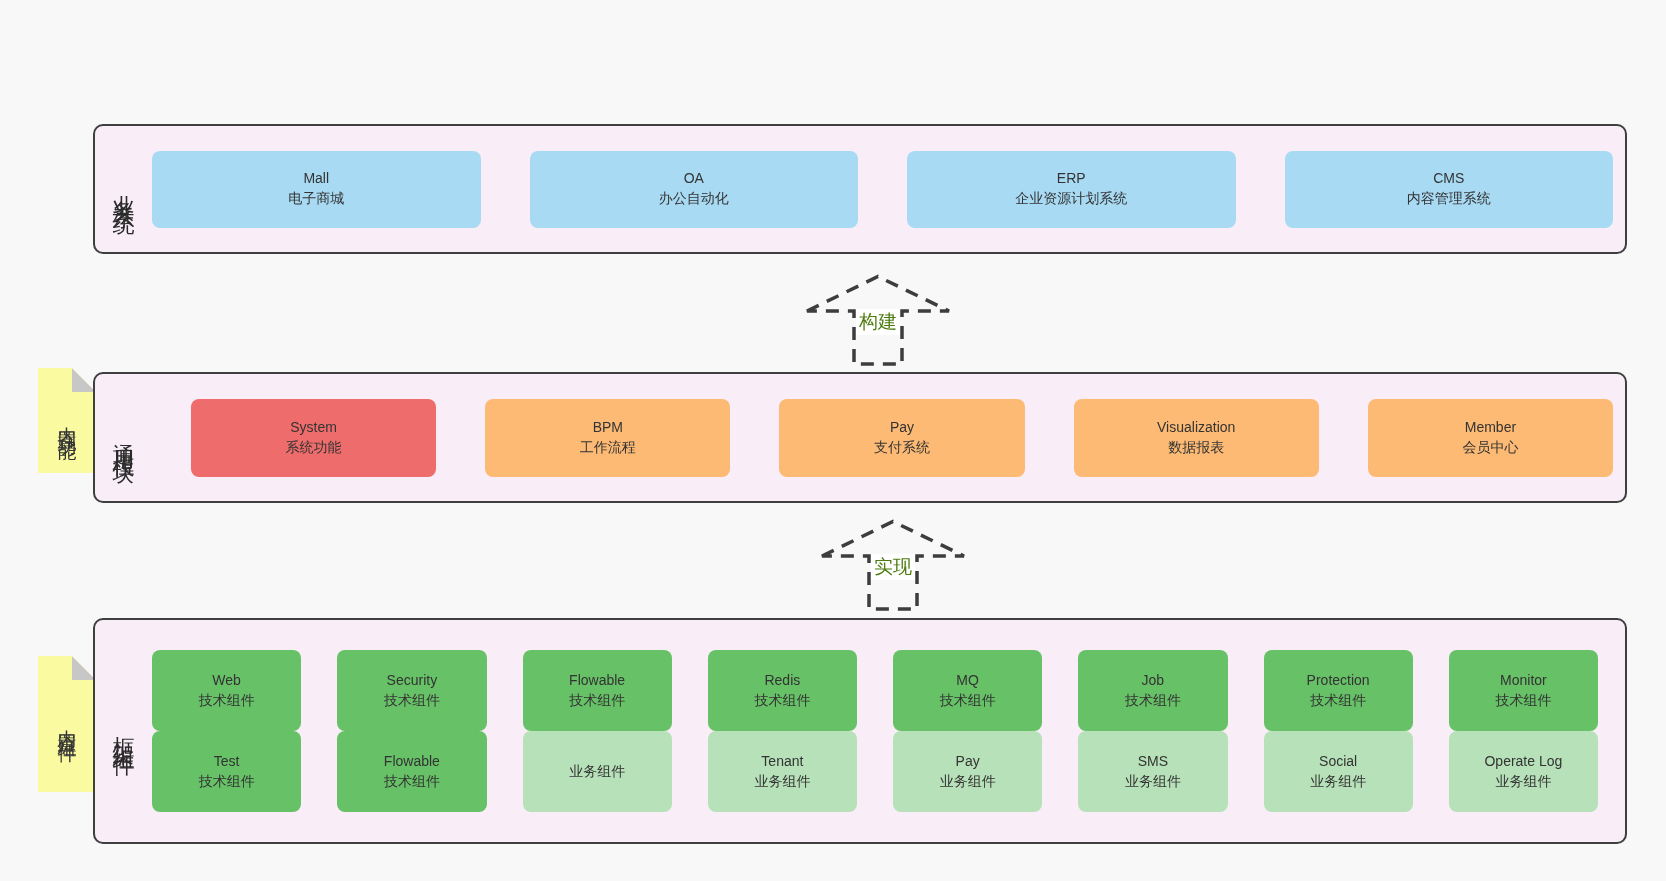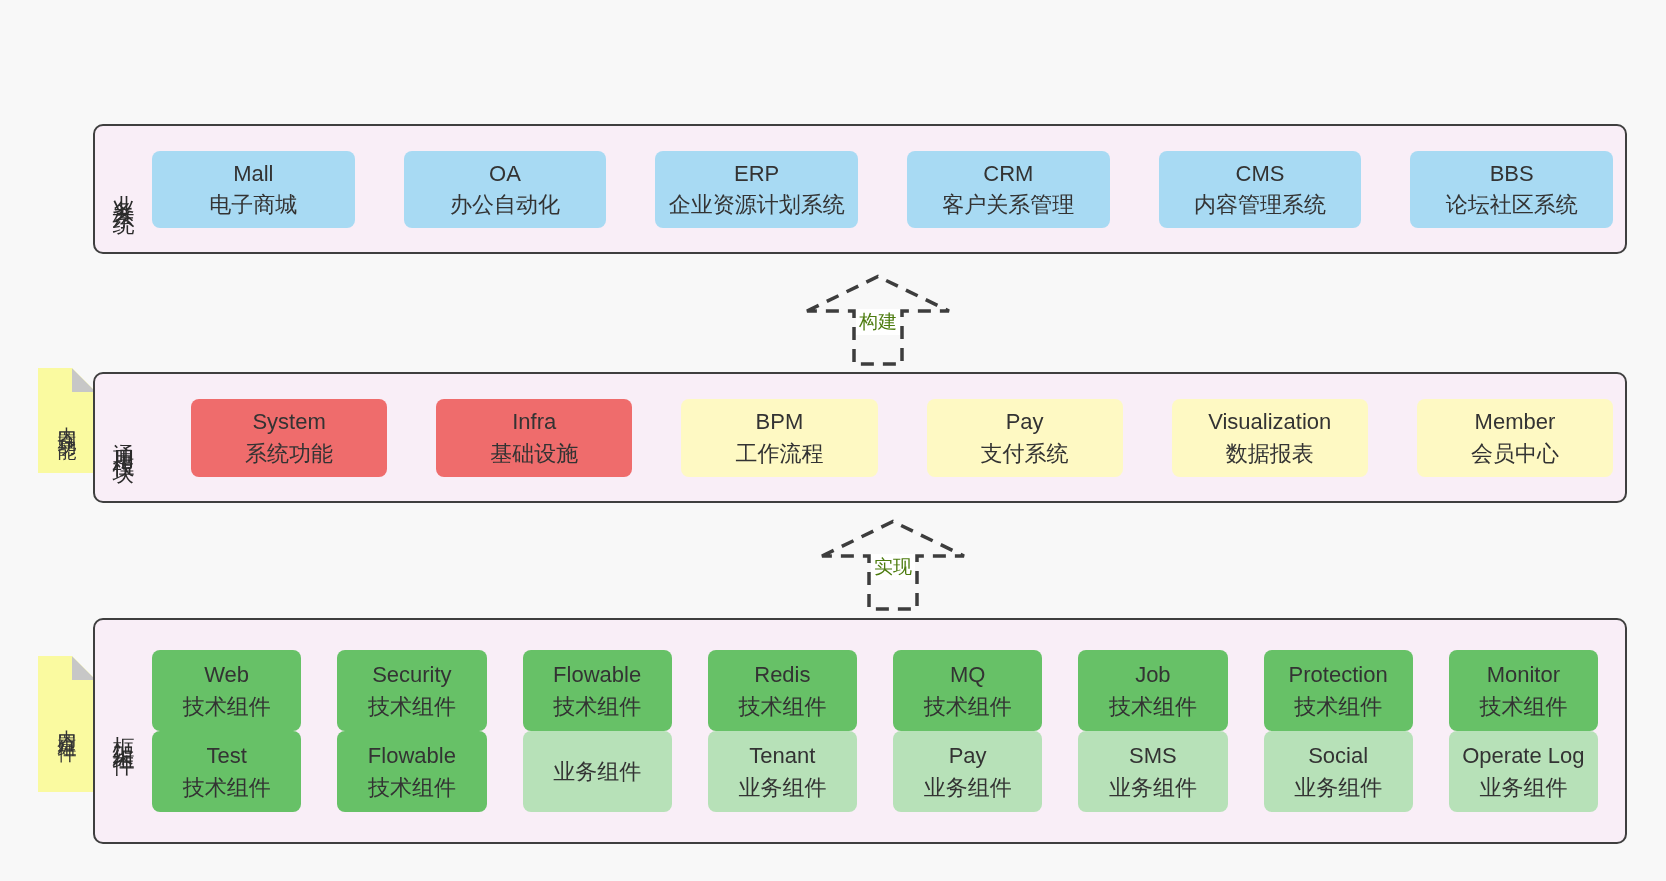"Mall" .box { font-size: 22px -> 14px }
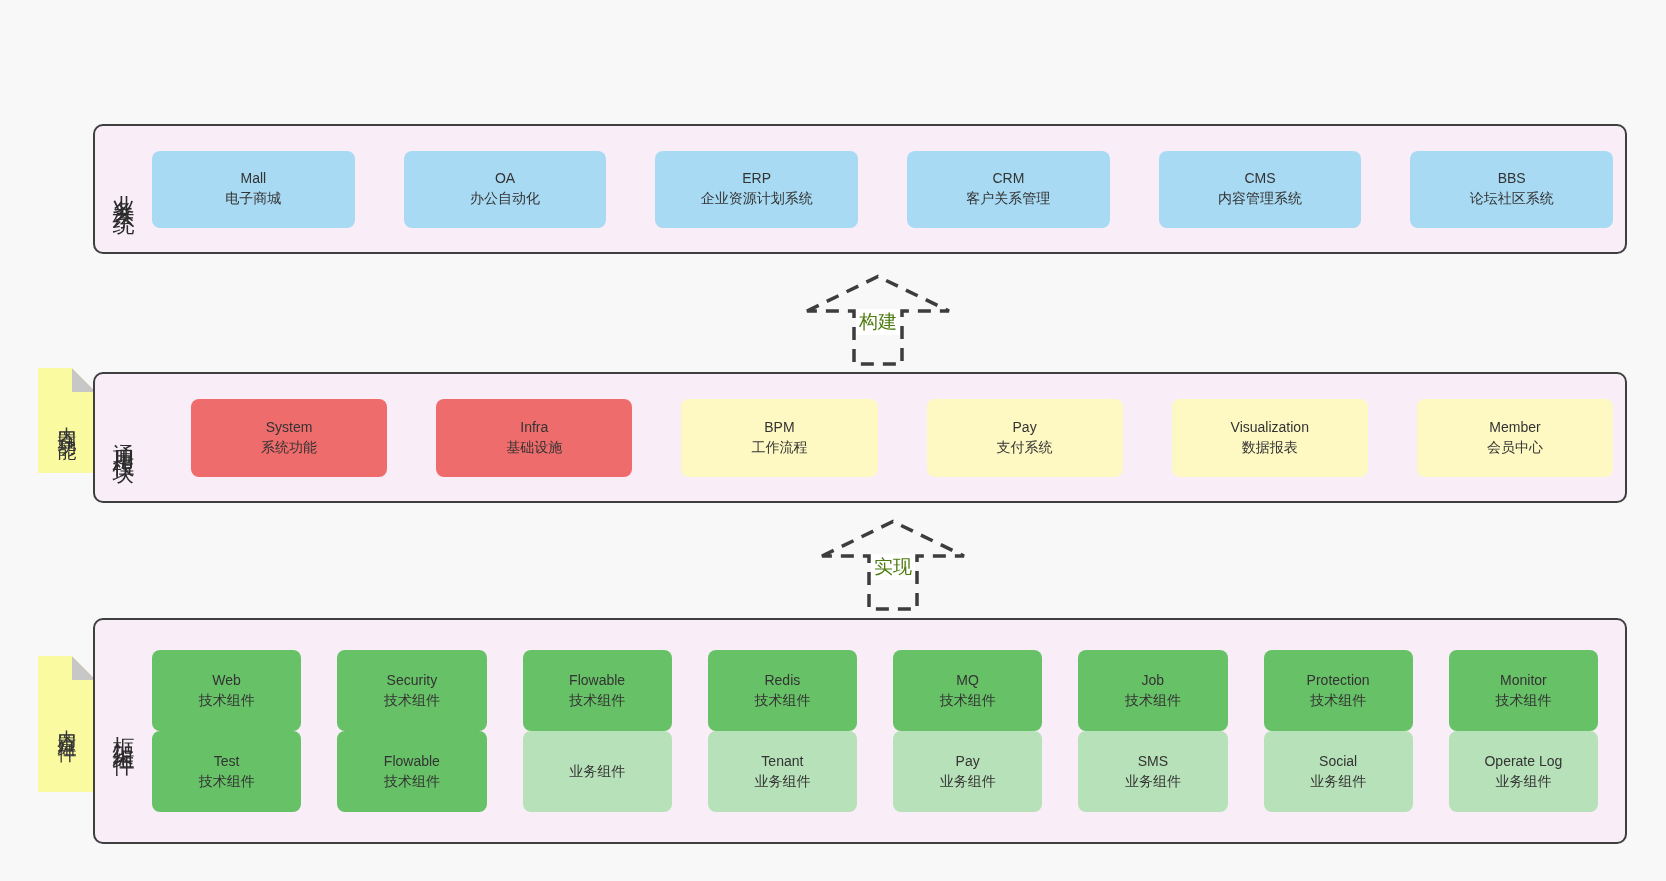"CRM" div.box { html: <div> <span>CRM</span> <span>客户关系管理</span> </div> -> none }
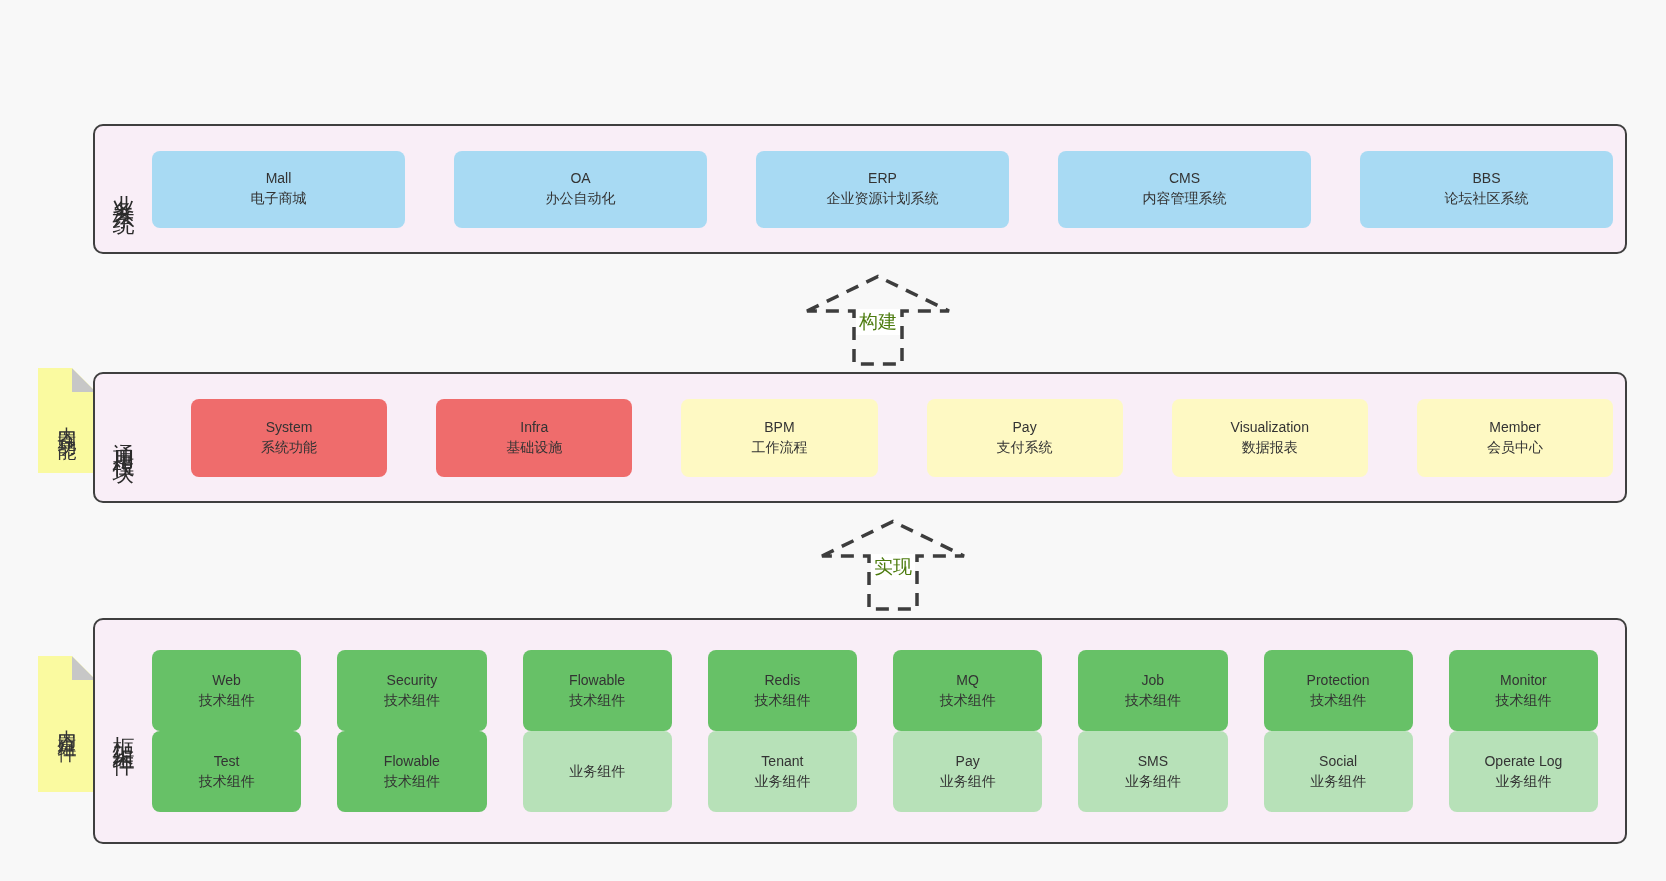"BBS" div.box { html: <div> <span>BBS</span> <span>论坛社区系统</span> </div> -> none }
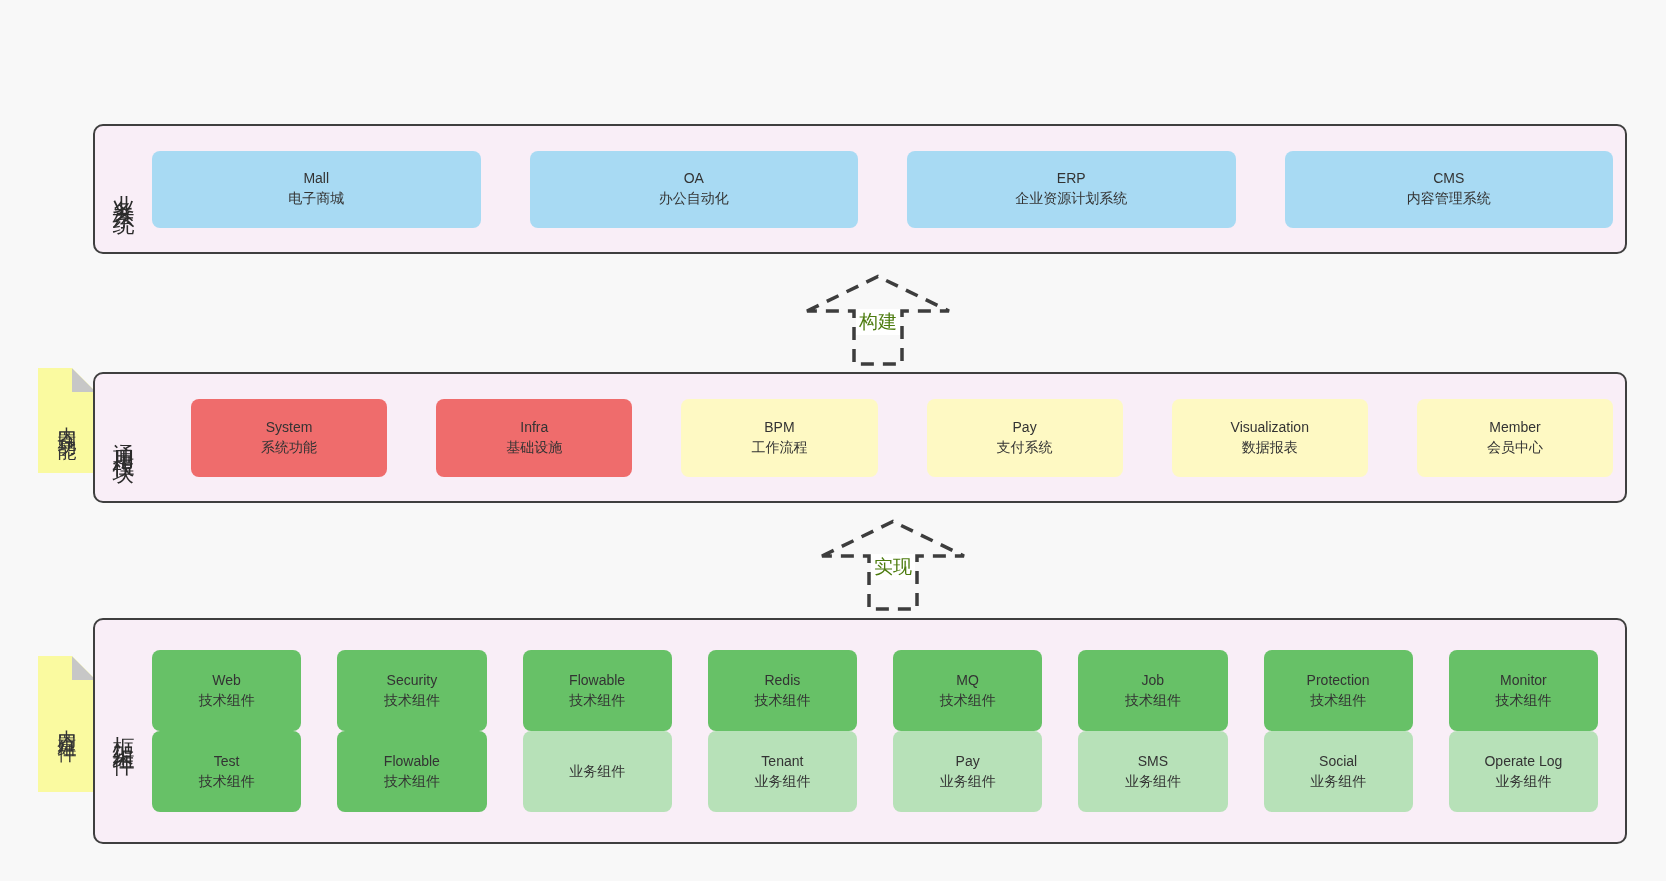"Infra" div.box { html: <div> <span>Infra</span> <span>基础设施</span> </div> -> none }
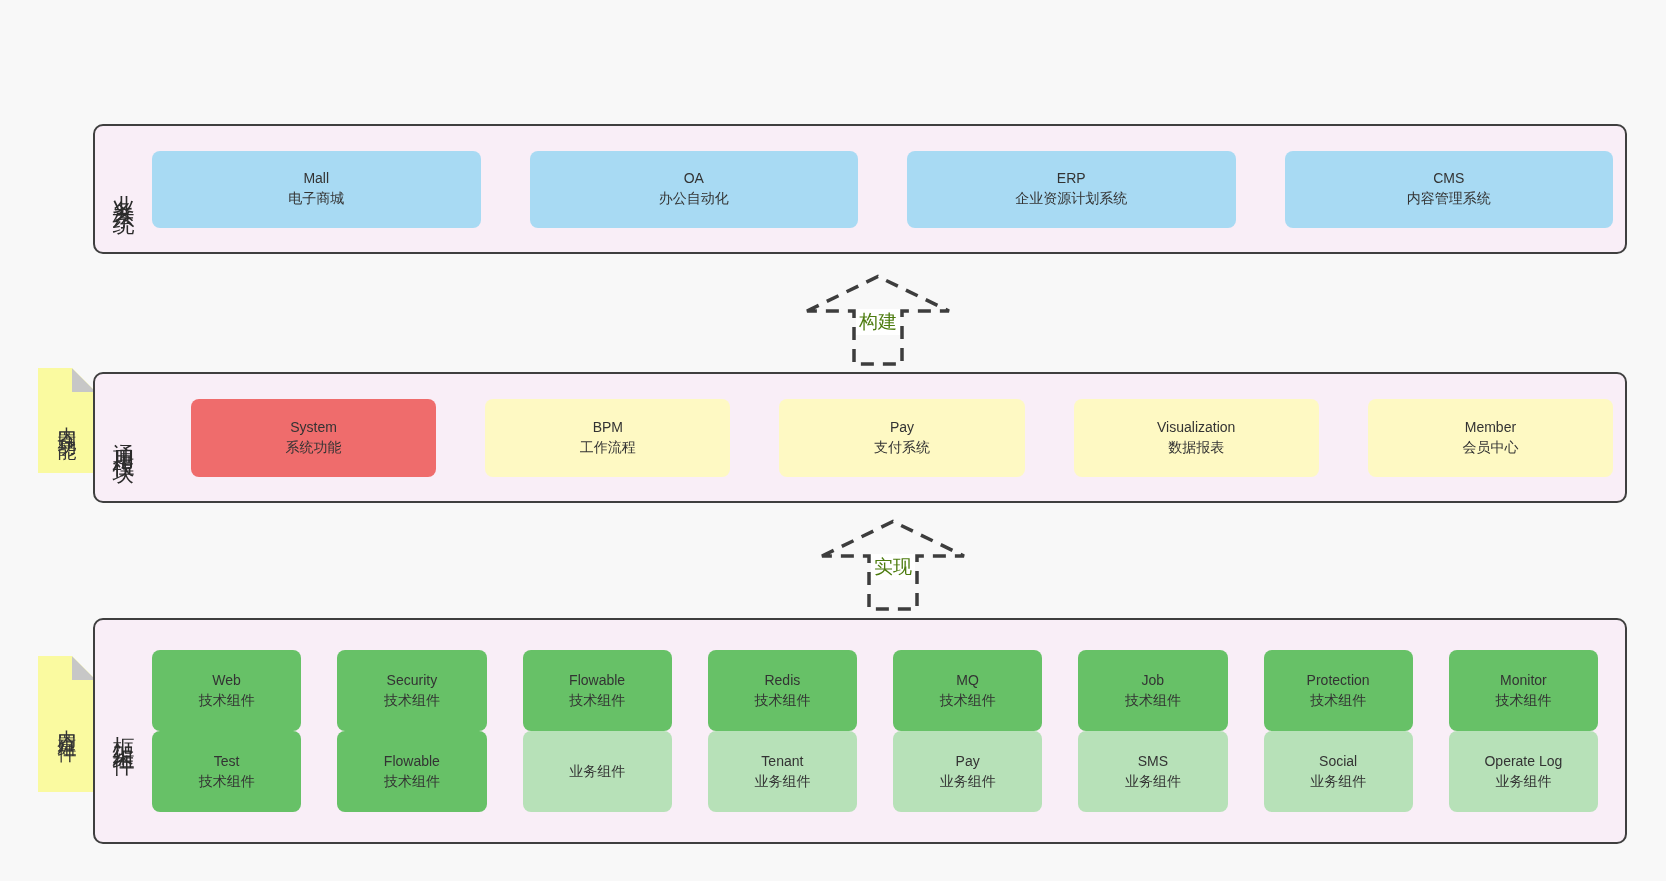"BPM" .v-pink { background: #fef9c3 -> #fdba74 }
